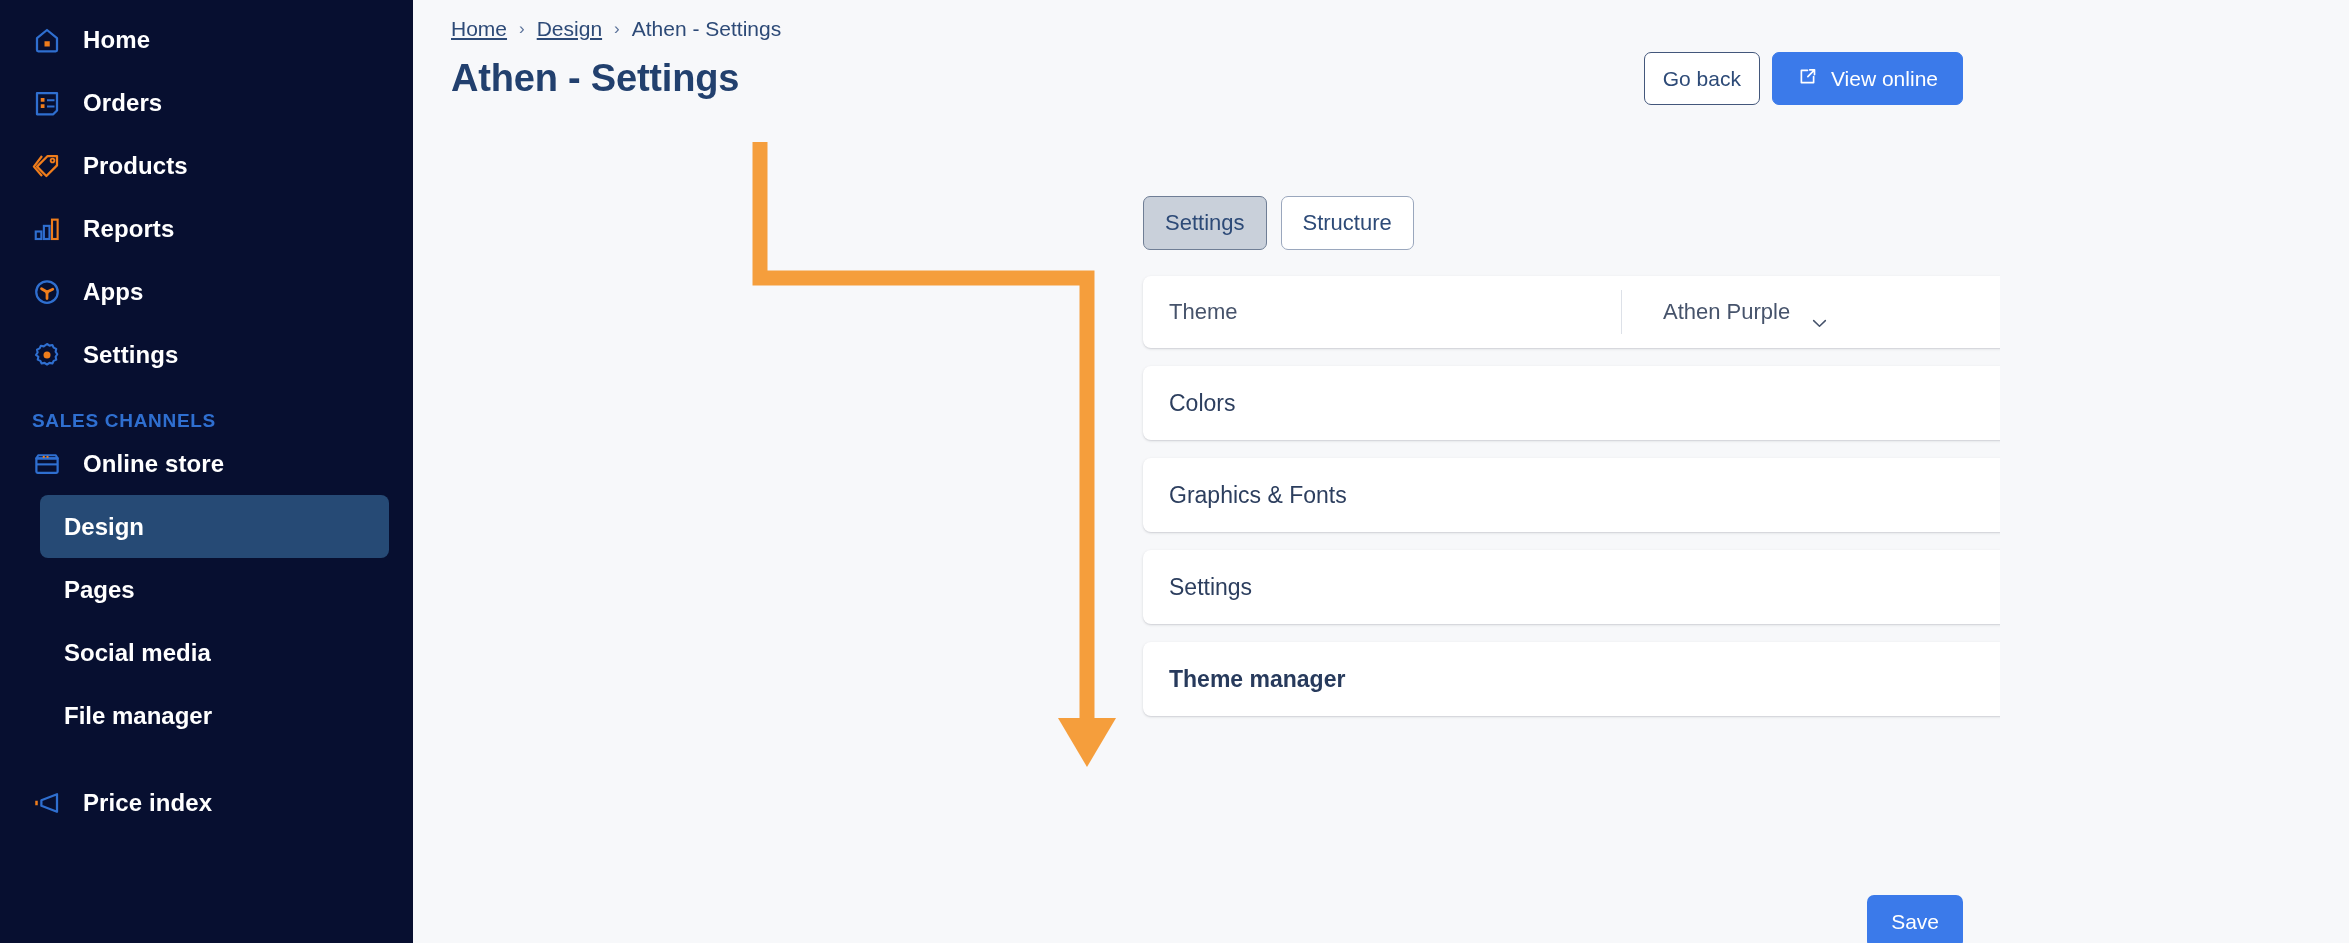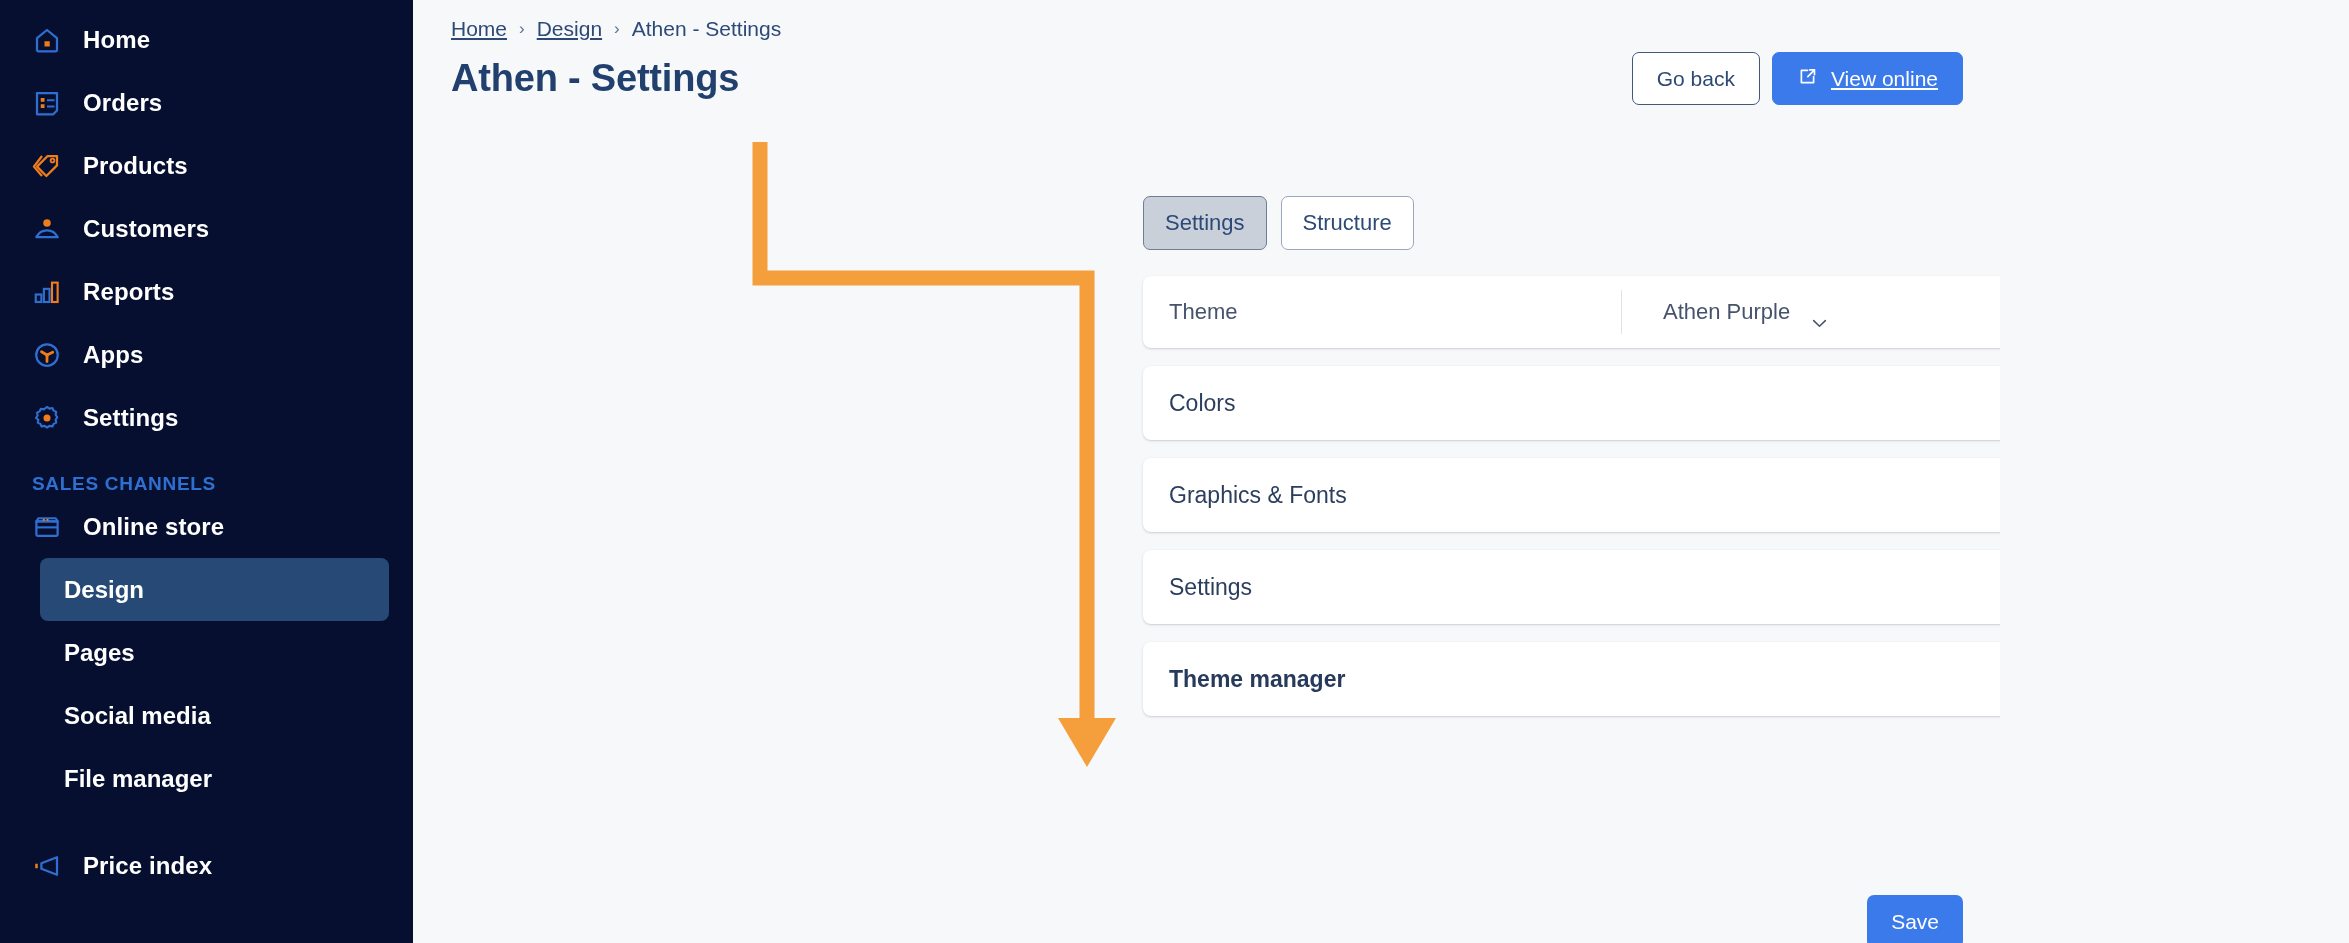"Go back" .btn { padding: 0 24px -> 0 18px }
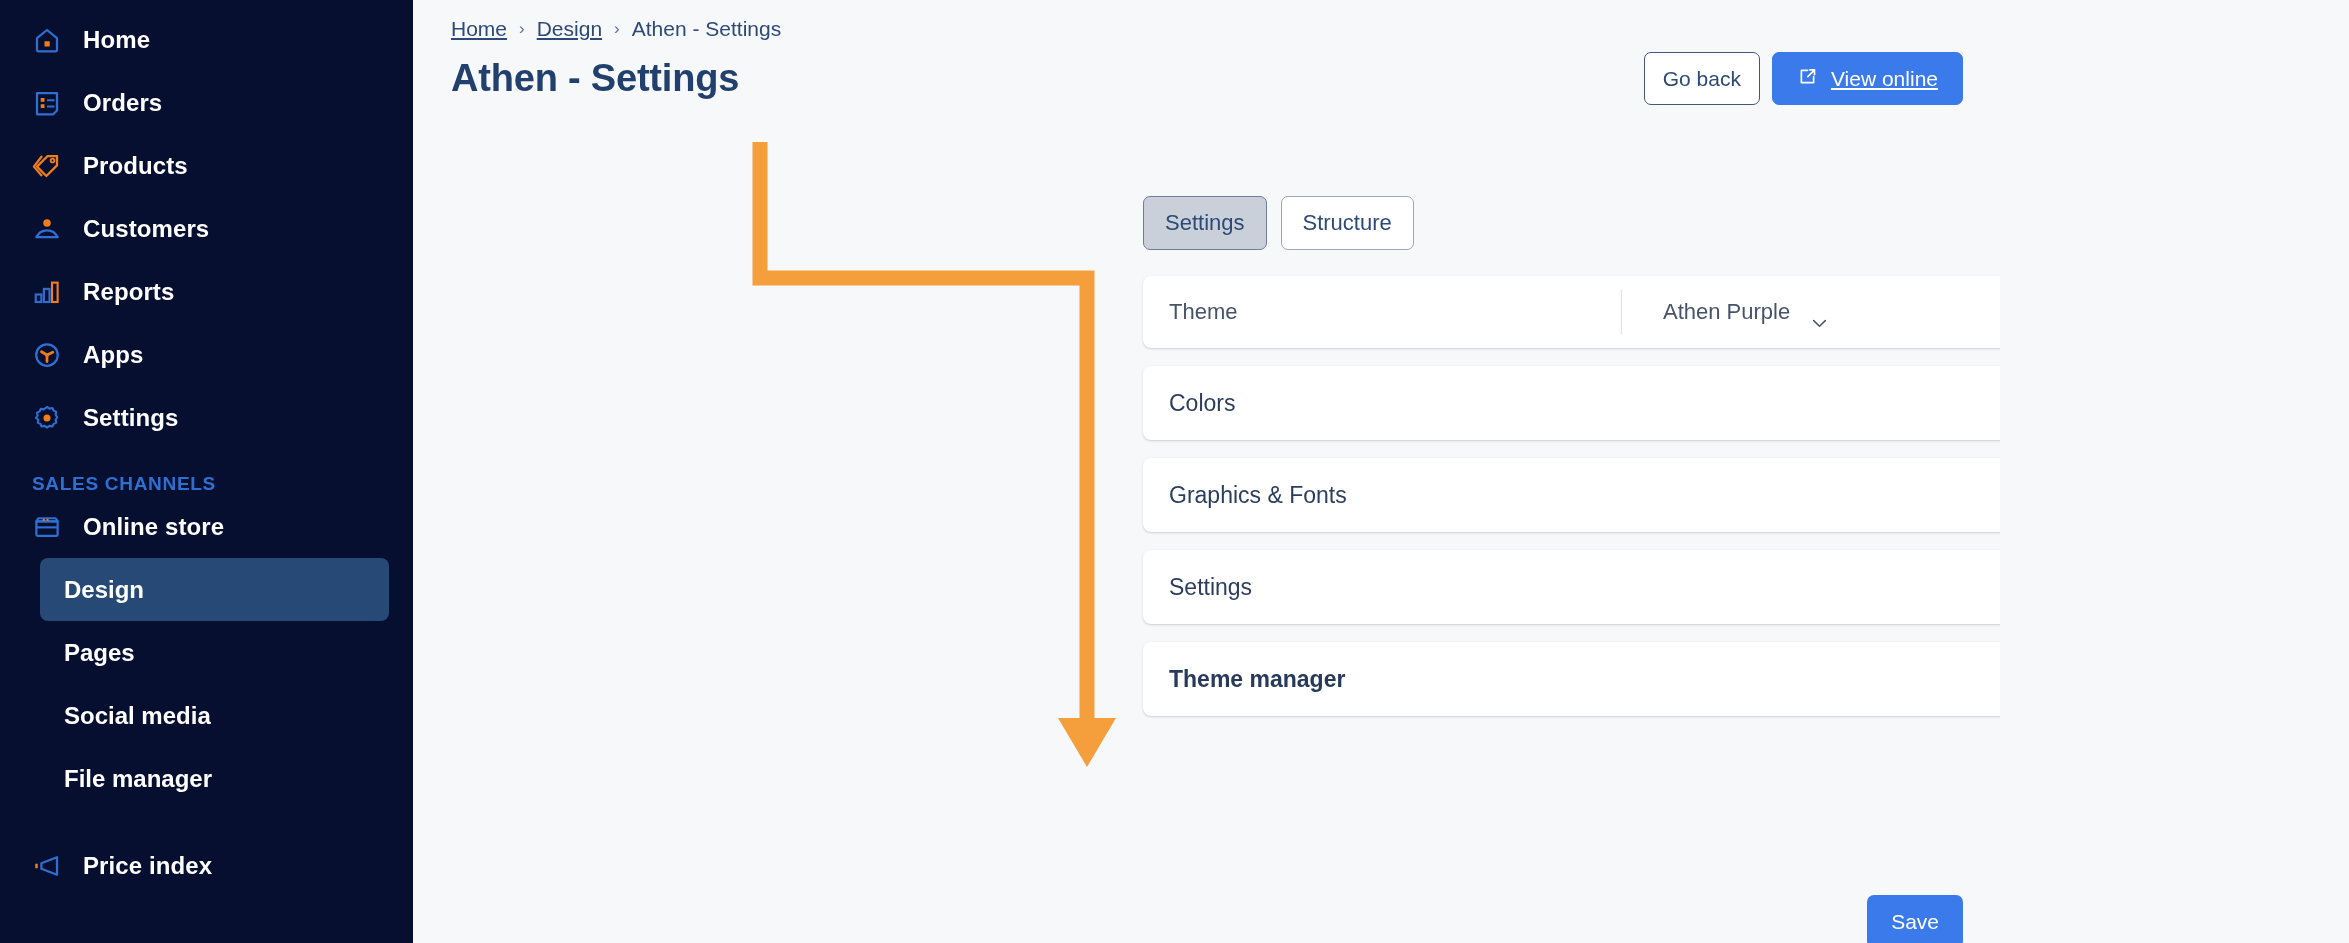"View online" .btn-primary { text-decoration: underline -> none }
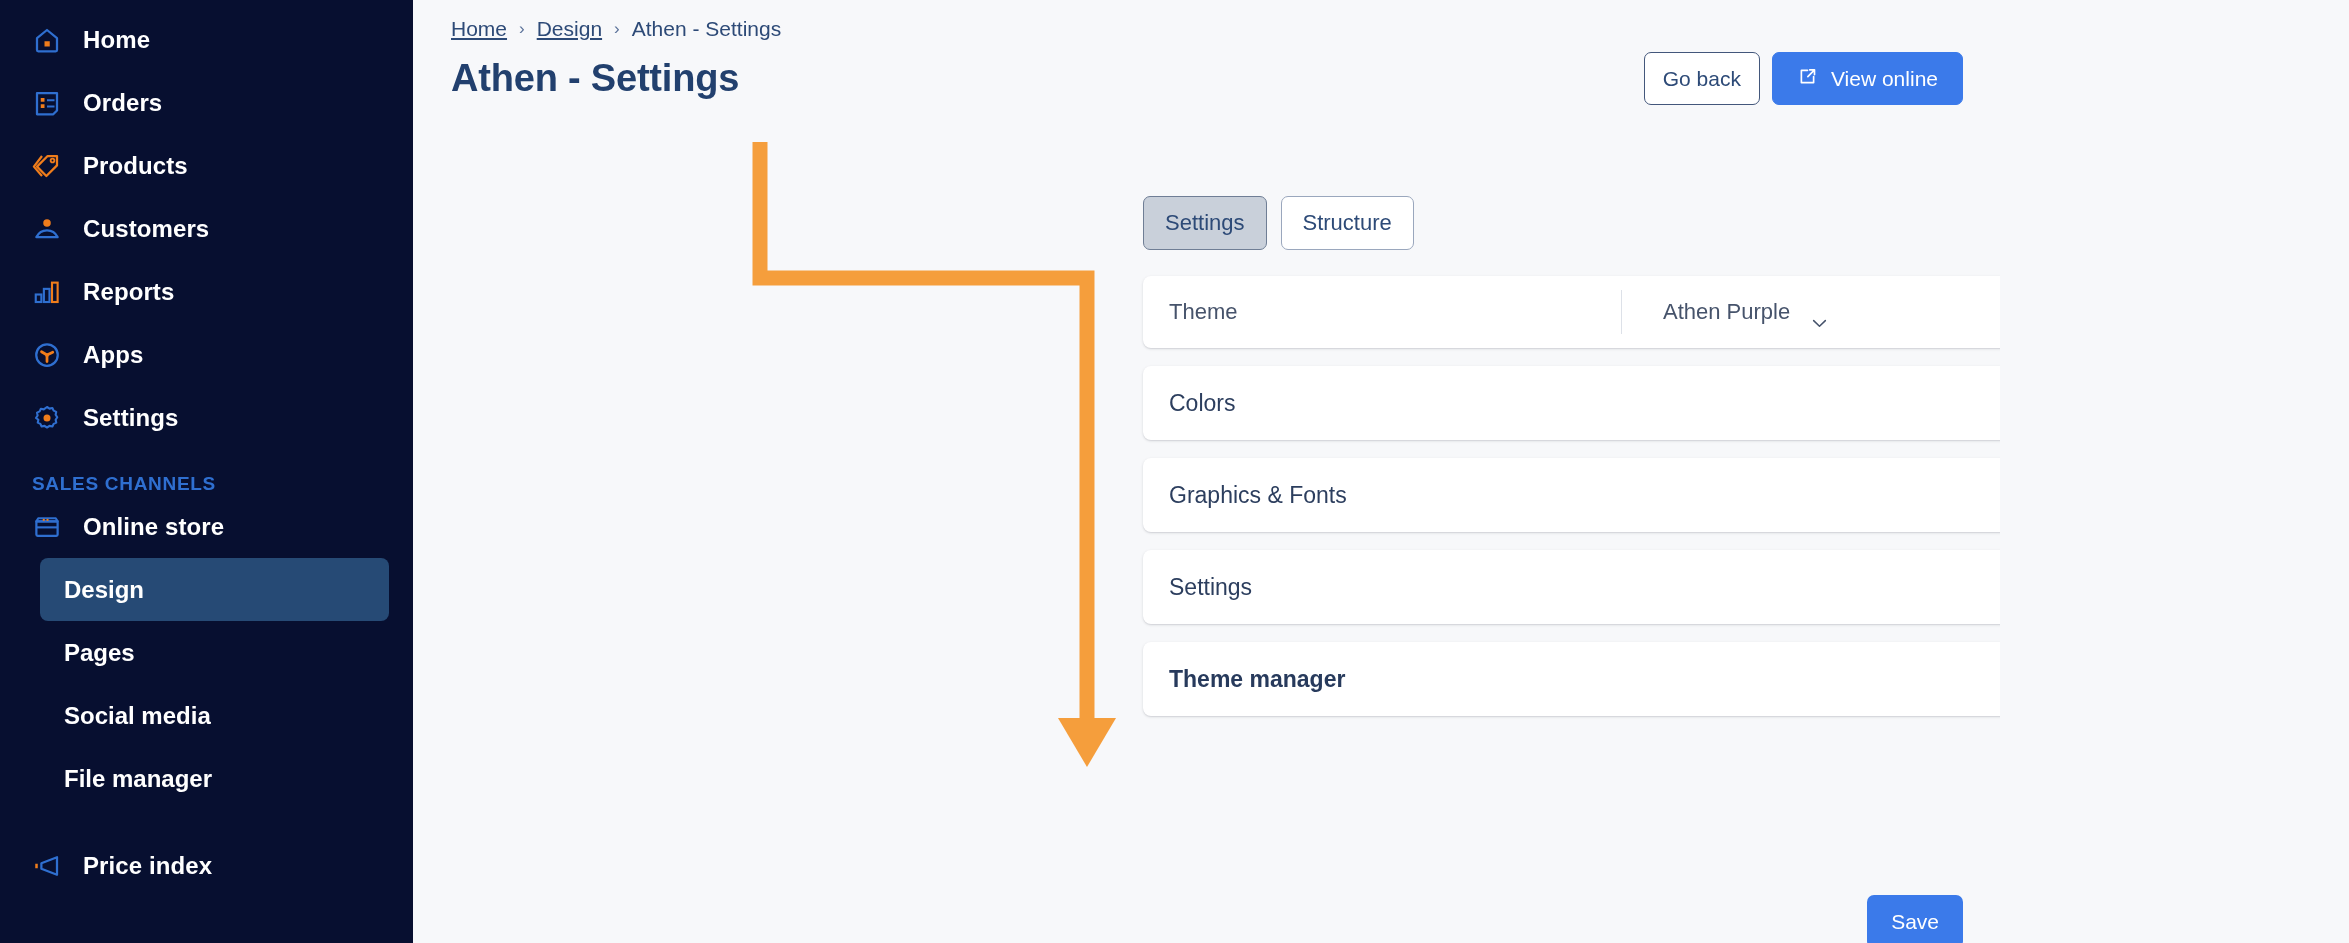"Customers" div.nav-item { html: <div> <span> <svg> <circle></circle> <path></path> </svg> </span> <span>Customers</span> </div> -> none }
